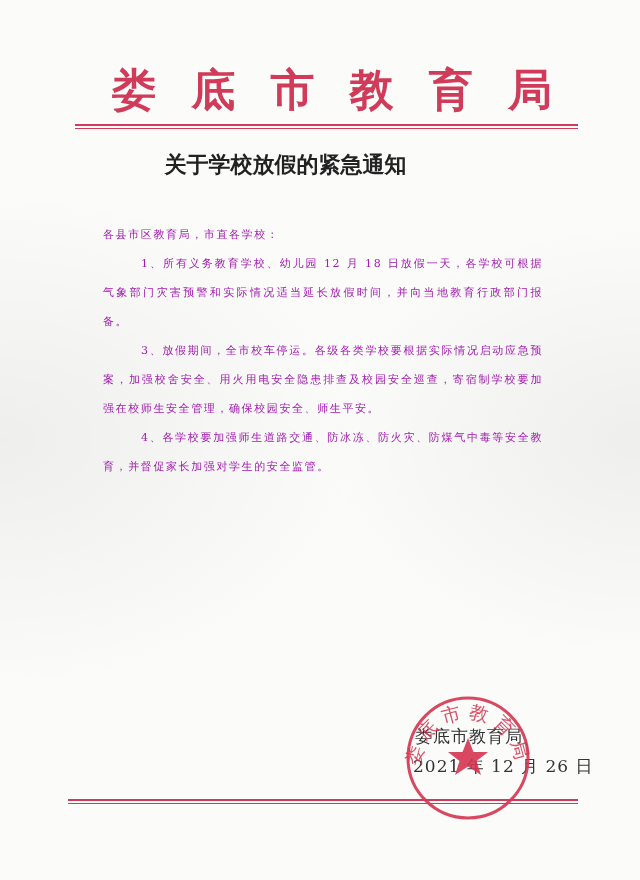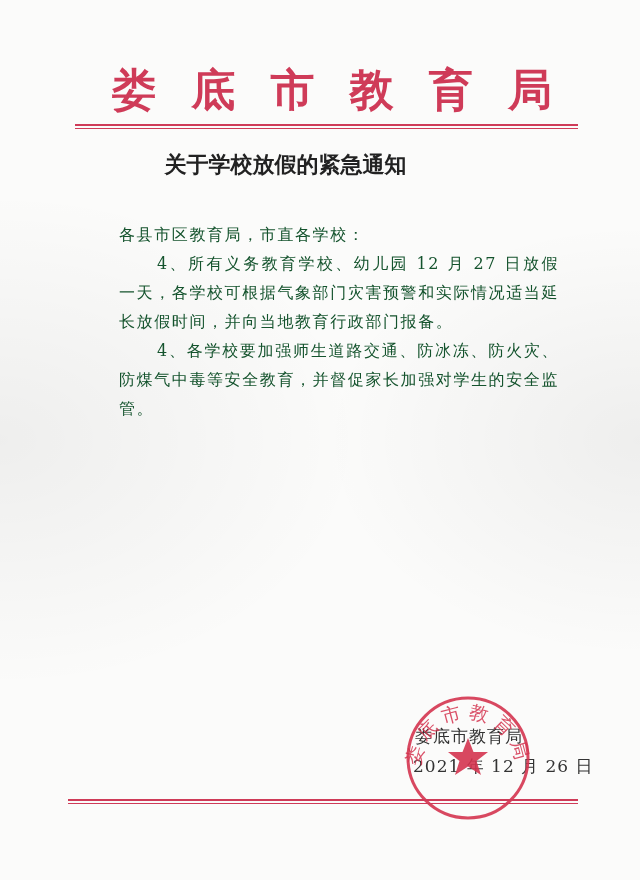"各县市区教育局，市直各学校：" .body-text { color: #14532d -> #a21caf; font-size: 16px -> 11px; margin-left: 16px -> none }
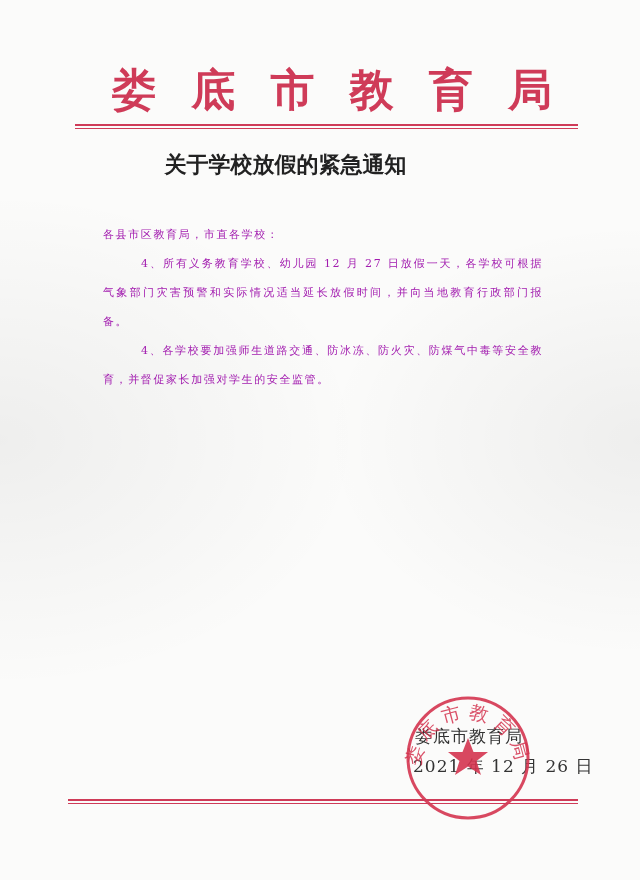"4、所有义务教育学校、幼儿园 12 月 27" p.indent { text: 4、所有义务教育学校、幼儿园 12 月 27 -> 1、所有义务教育学校、幼儿园 12 月 18 }
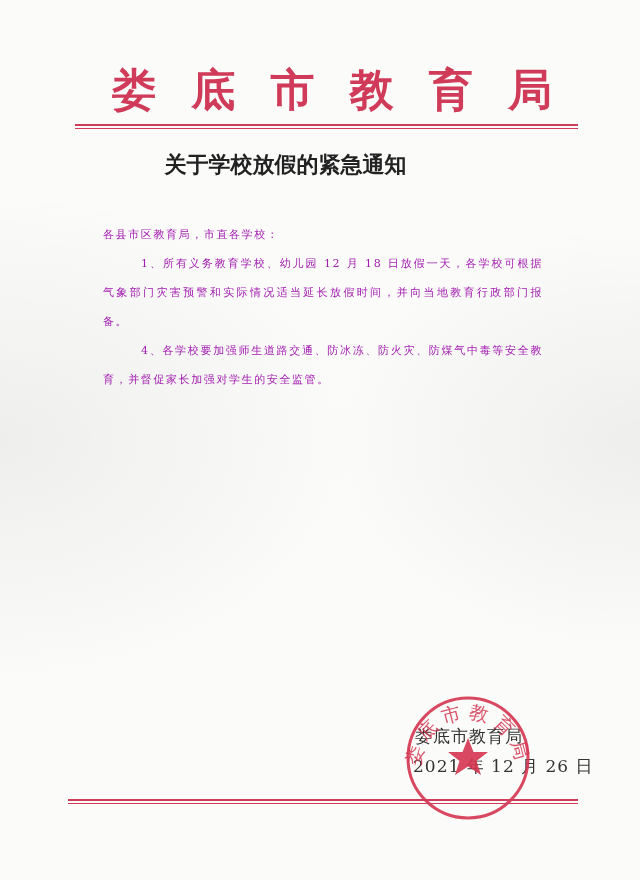"3、放假期间，全市校车停运。各级各类学校要根据实际情况启动应急预案，加强校舍安全" p.indent { html: none -> <p>3、放假期间，全市校车停运。各级各类学校要根据实际情况启动应急预案，加强校舍安全、用火用电安全隐患排查及校园安全巡查，寄宿制学校要加强在校师生安全管理，确保校园安全、师生平安。</p> }
